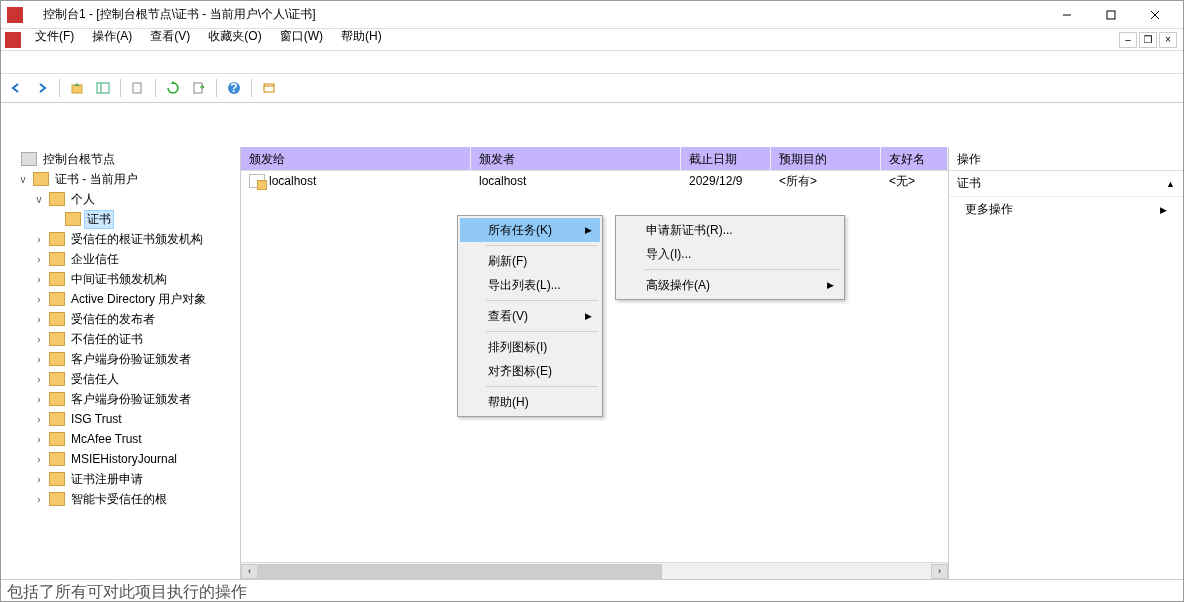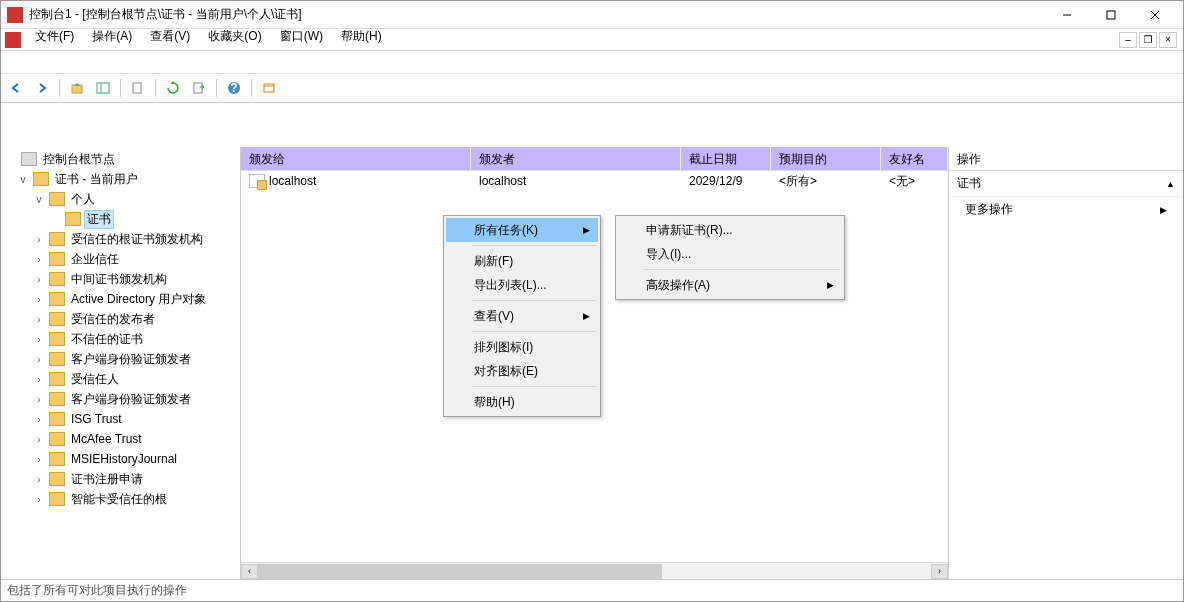"控制台1 - [控制台根节点\证书 - 当前用户\个人\证书]" .title-text { margin-left: none -> 14px }
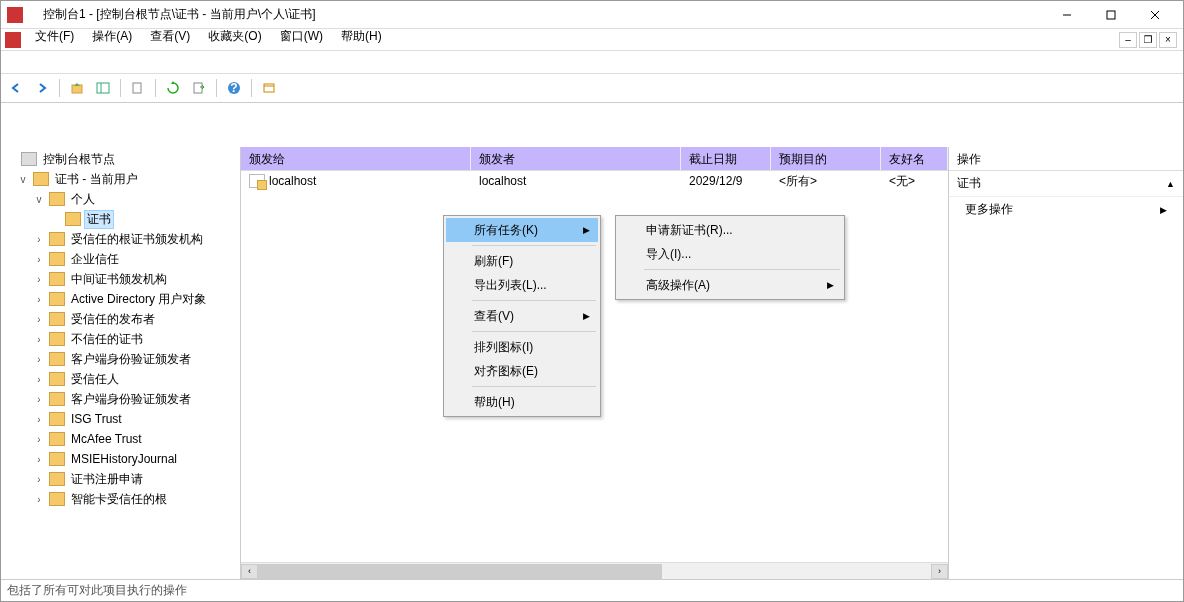"所有任务(K)" div.ctx-menu { left: 442px -> 456px; width: 158px -> 146px }
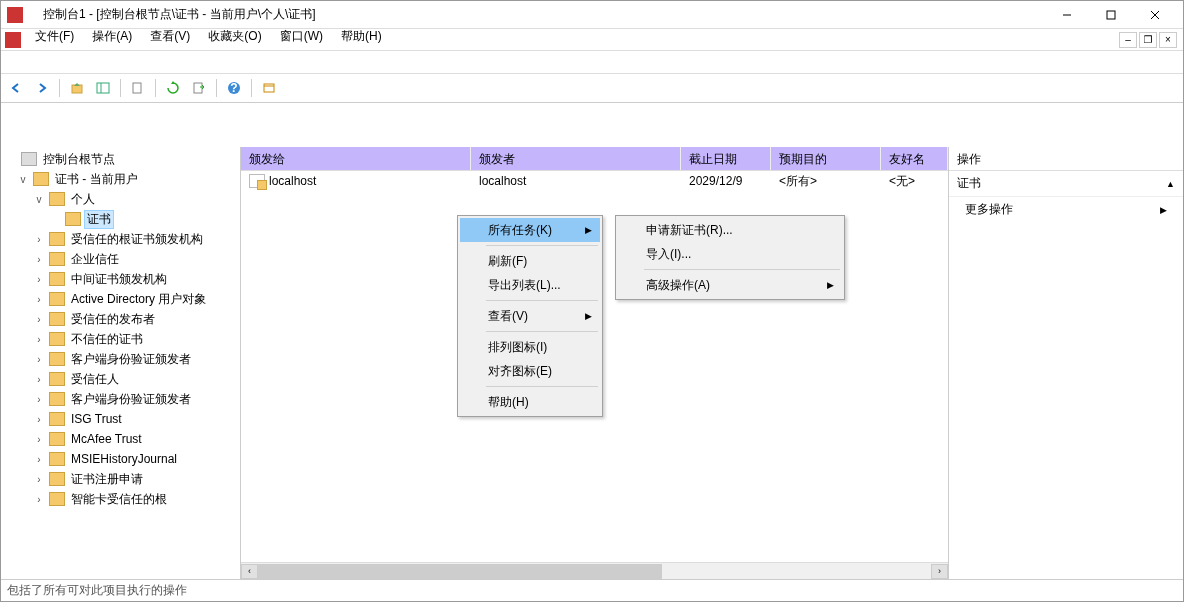"包括了所有可对此项目执行的操作" .statusbar { font-size: 12px -> 16px }
